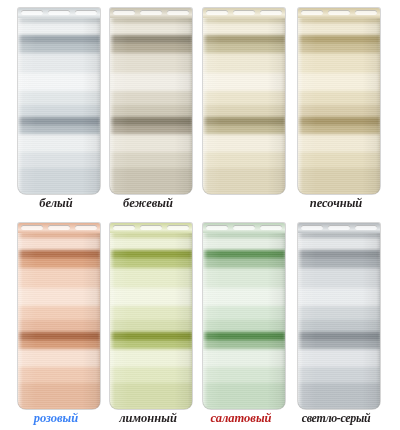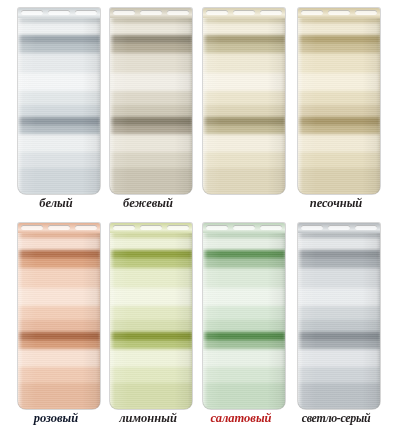"розовый" div.swatch-label { color: #0f172a -> #3b82f6 }
